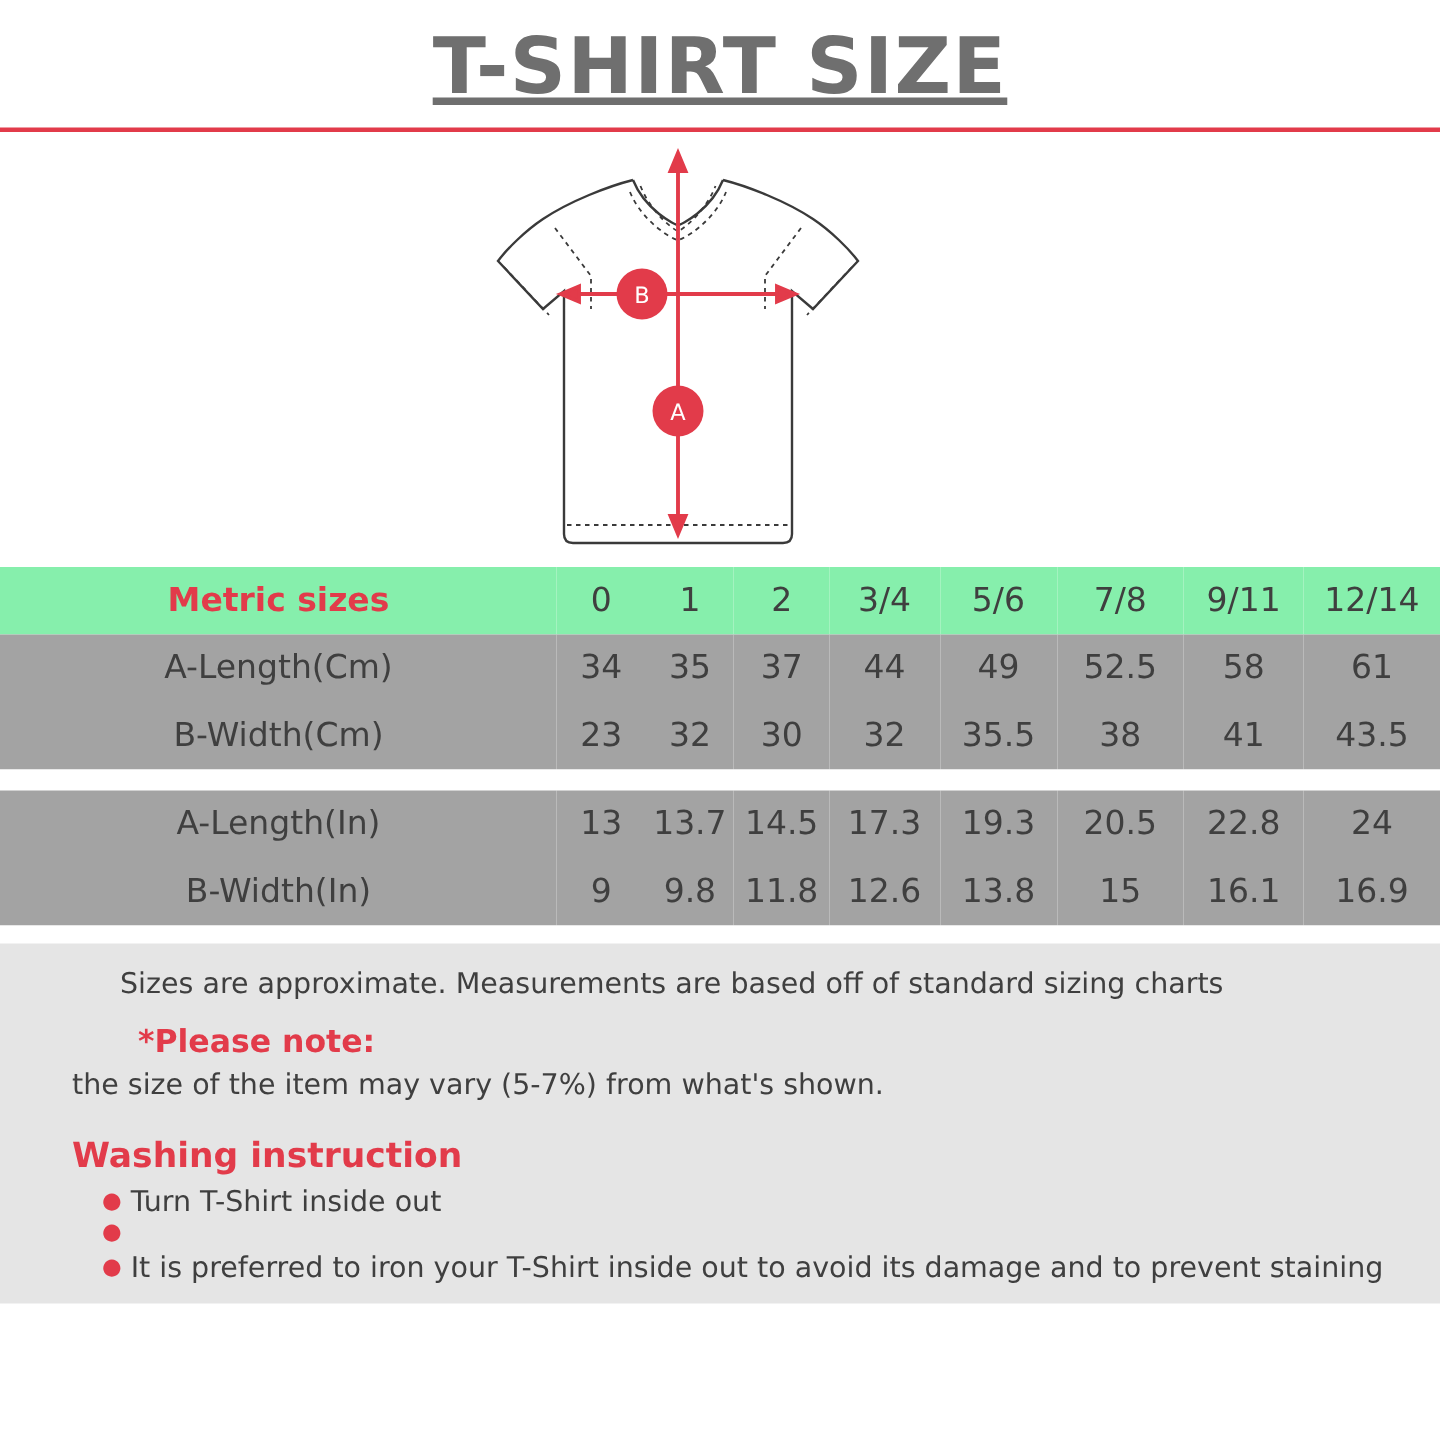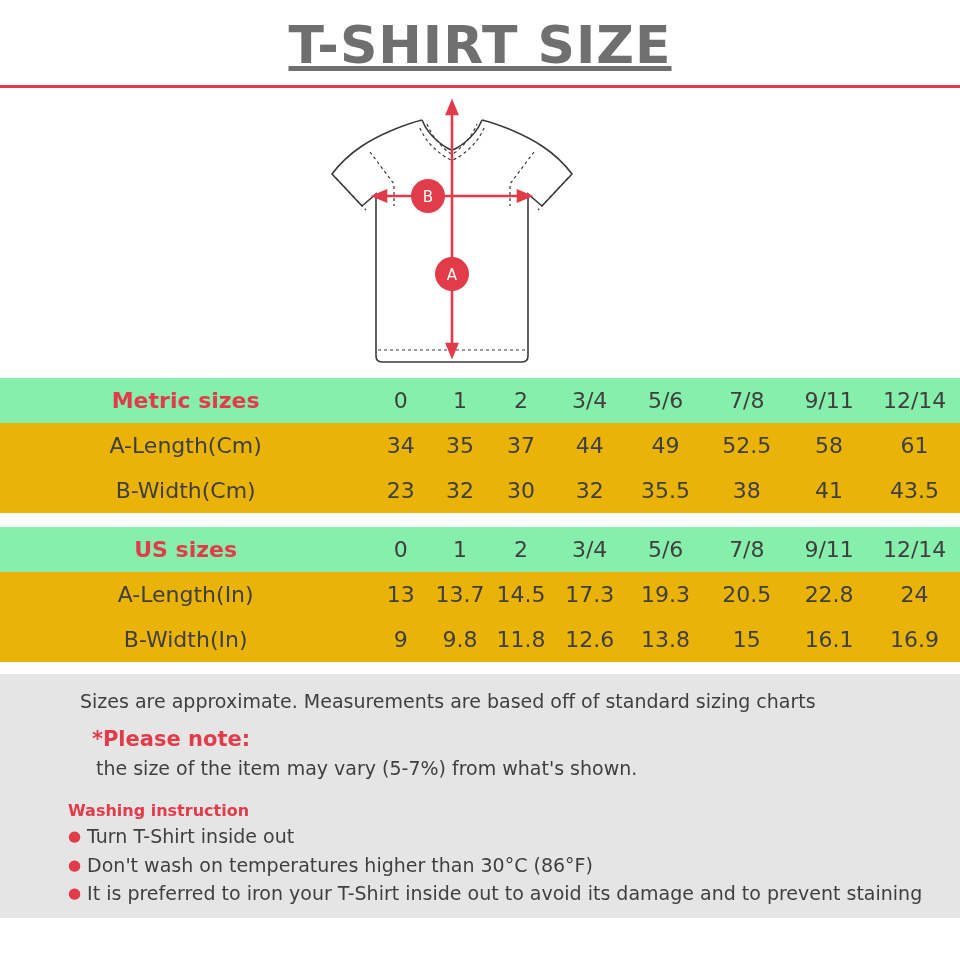"A-Length(Cm)" tr.band-grey td { background: #eab308 -> #a3a3a3 }
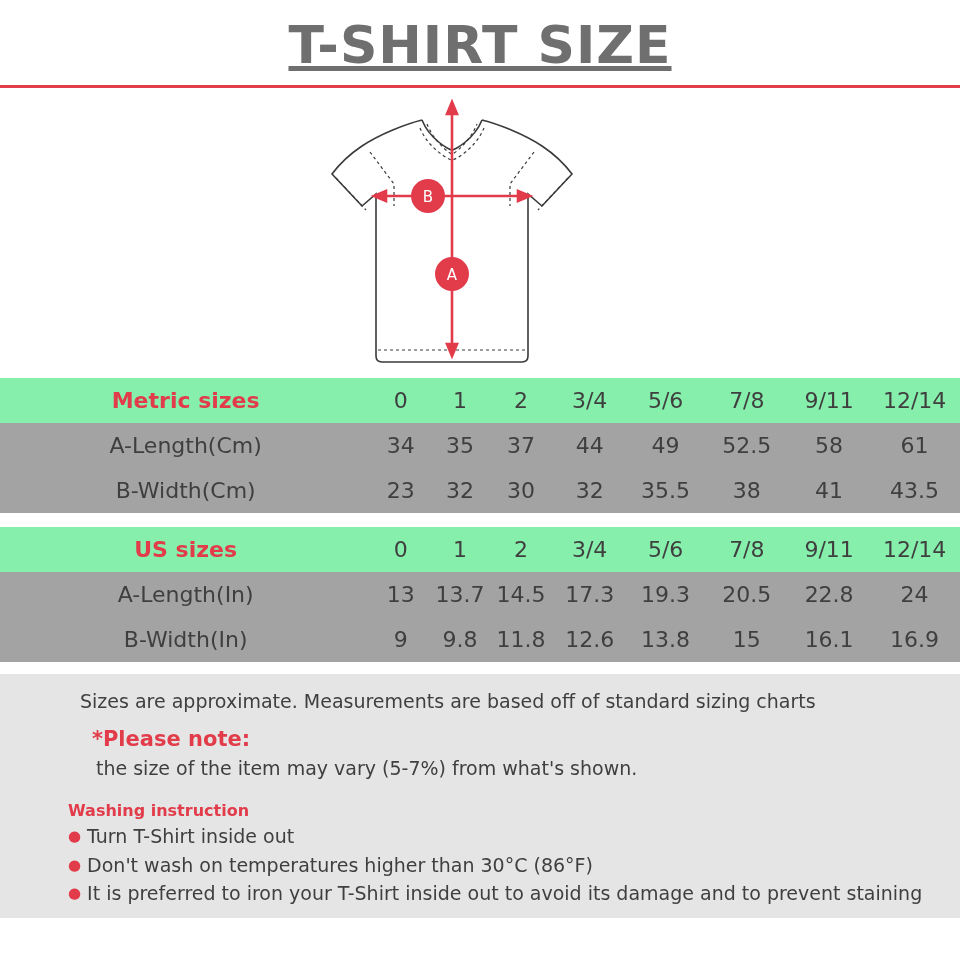"US sizes" tr.band-white { html: <tr> <td>US sizes</td> <td>0</td> <td>1</td> <td>2</td> <td>3/4</td> <td>5/6</td> <td>7/8</td> <td>9/11</td> <td>12/14</td> </tr> -> none }
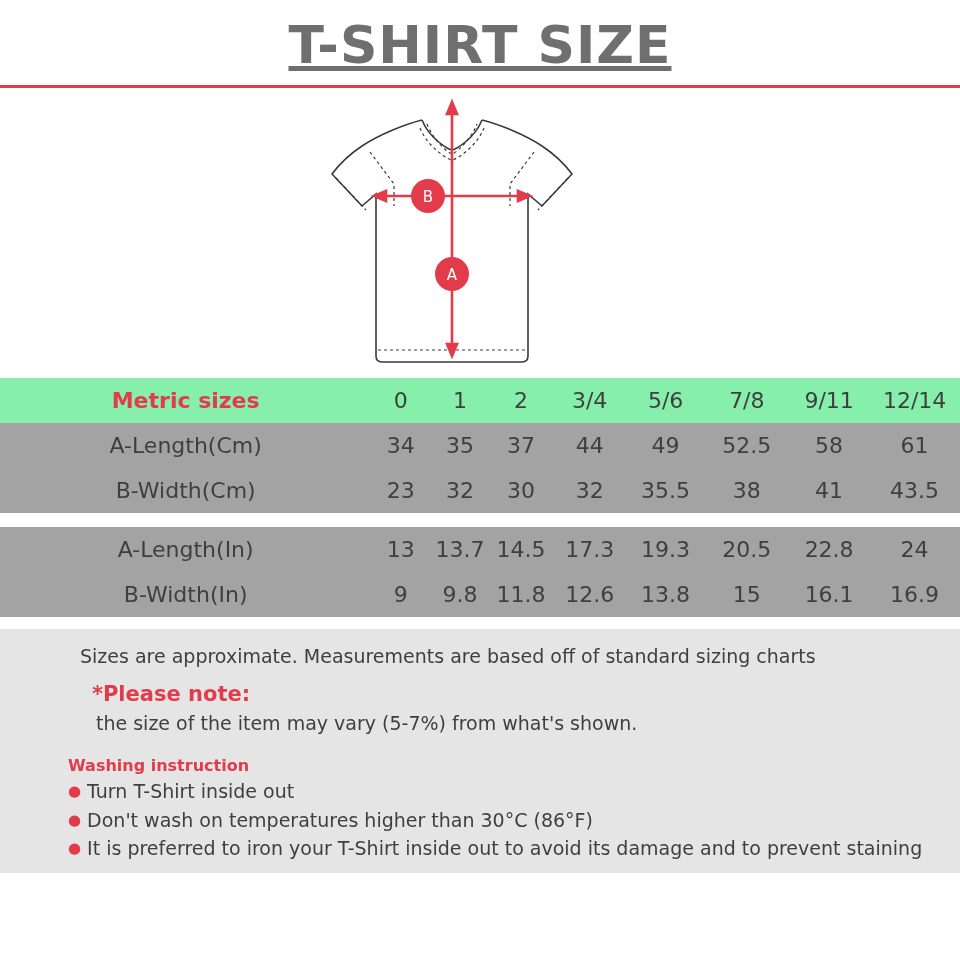"the size of the item" .note-sub { padding-left: 96px -> 48px }
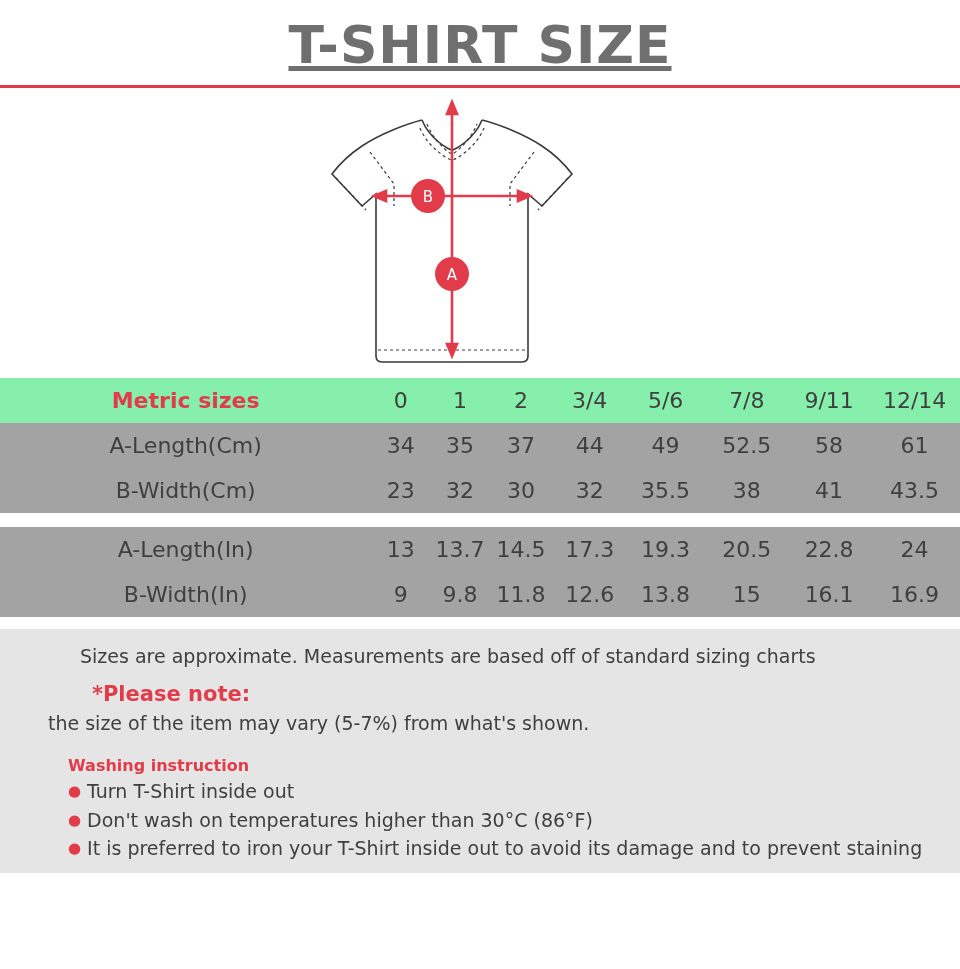"Washing instruction" .wash-title { font-size: 16px -> 23px; padding-left: 68px -> 48px }
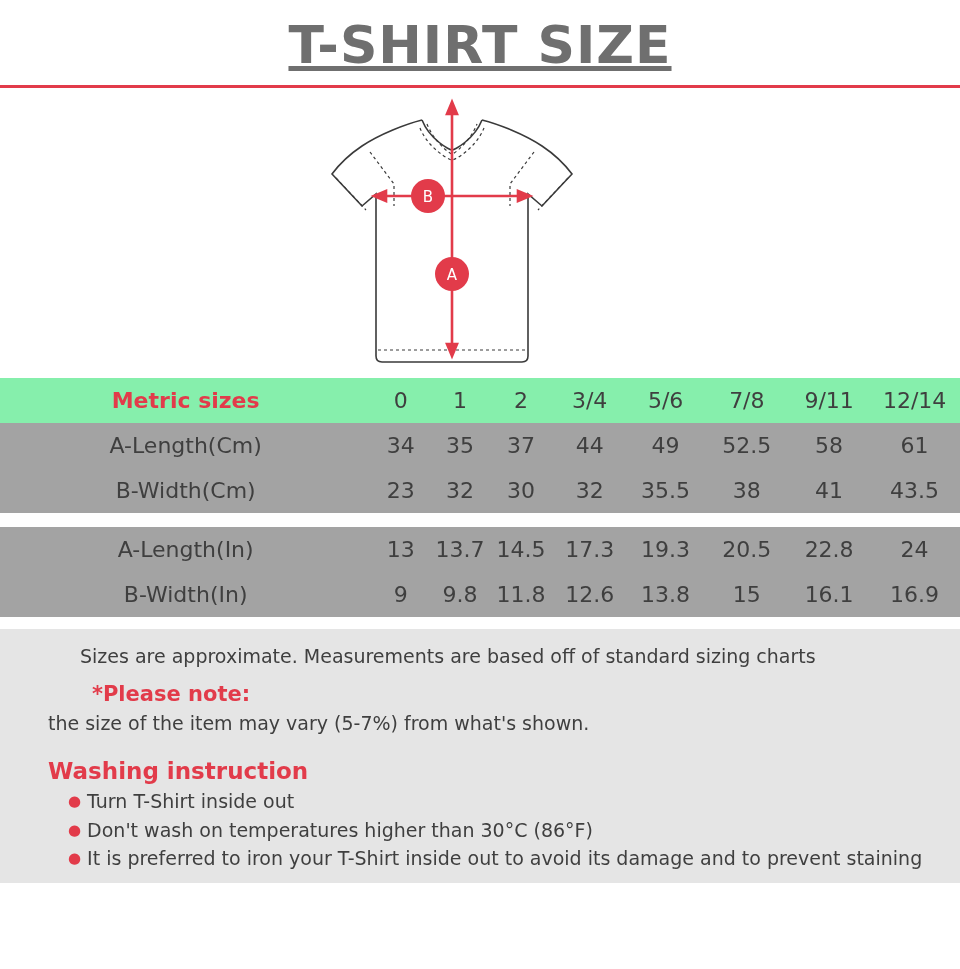"Don't wash on temperatures higher" span.bullet-text { html: <span>Don't wash on temperatures higher than 30°C (86°F)</span> -> none }
